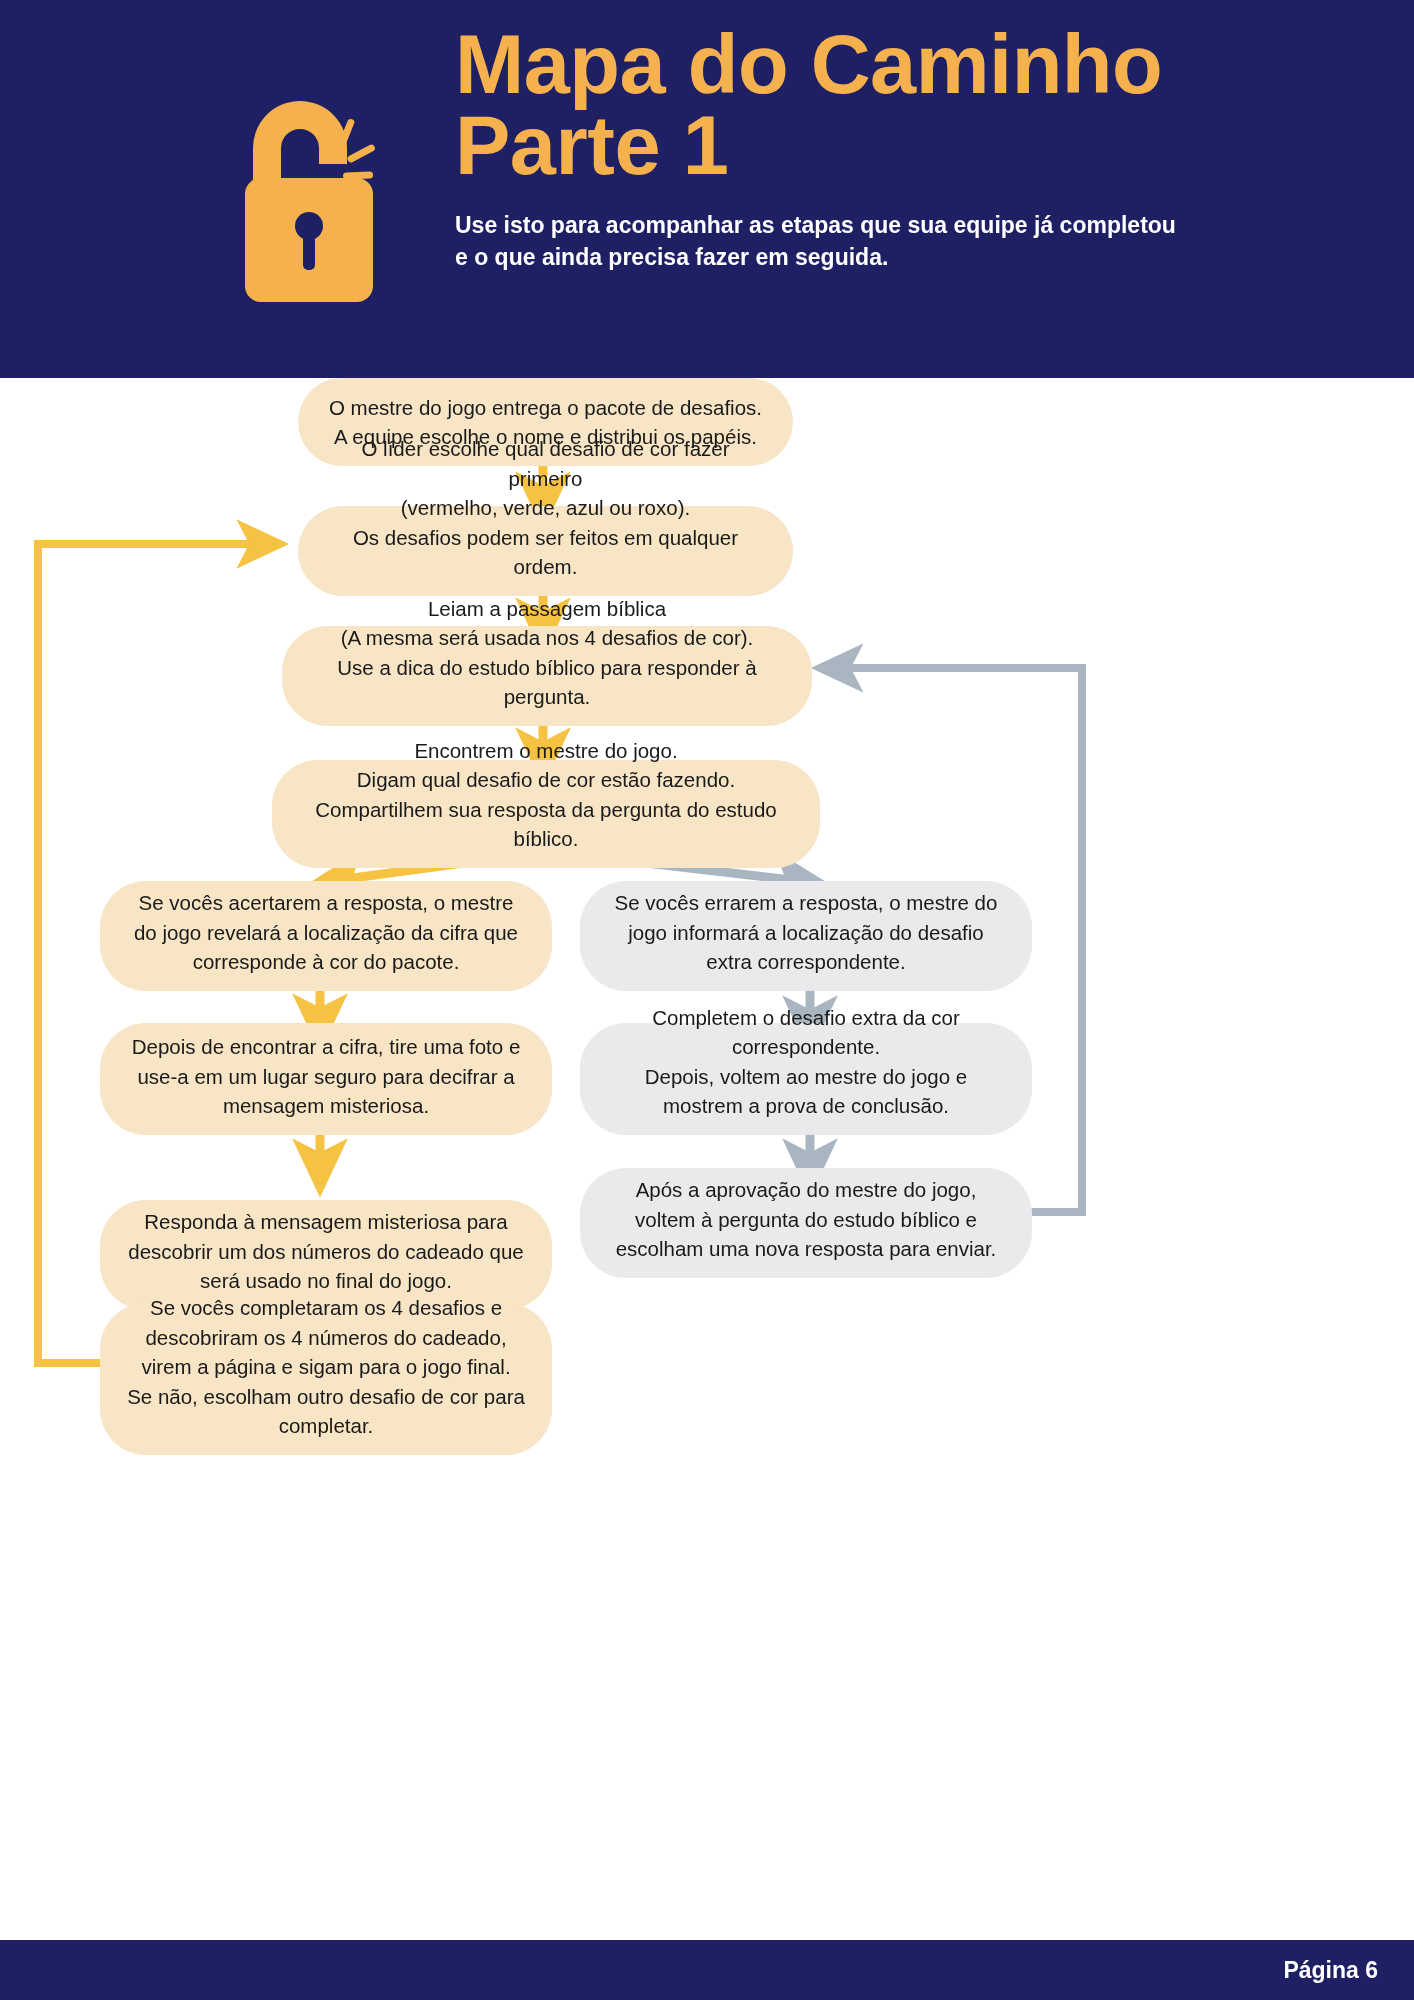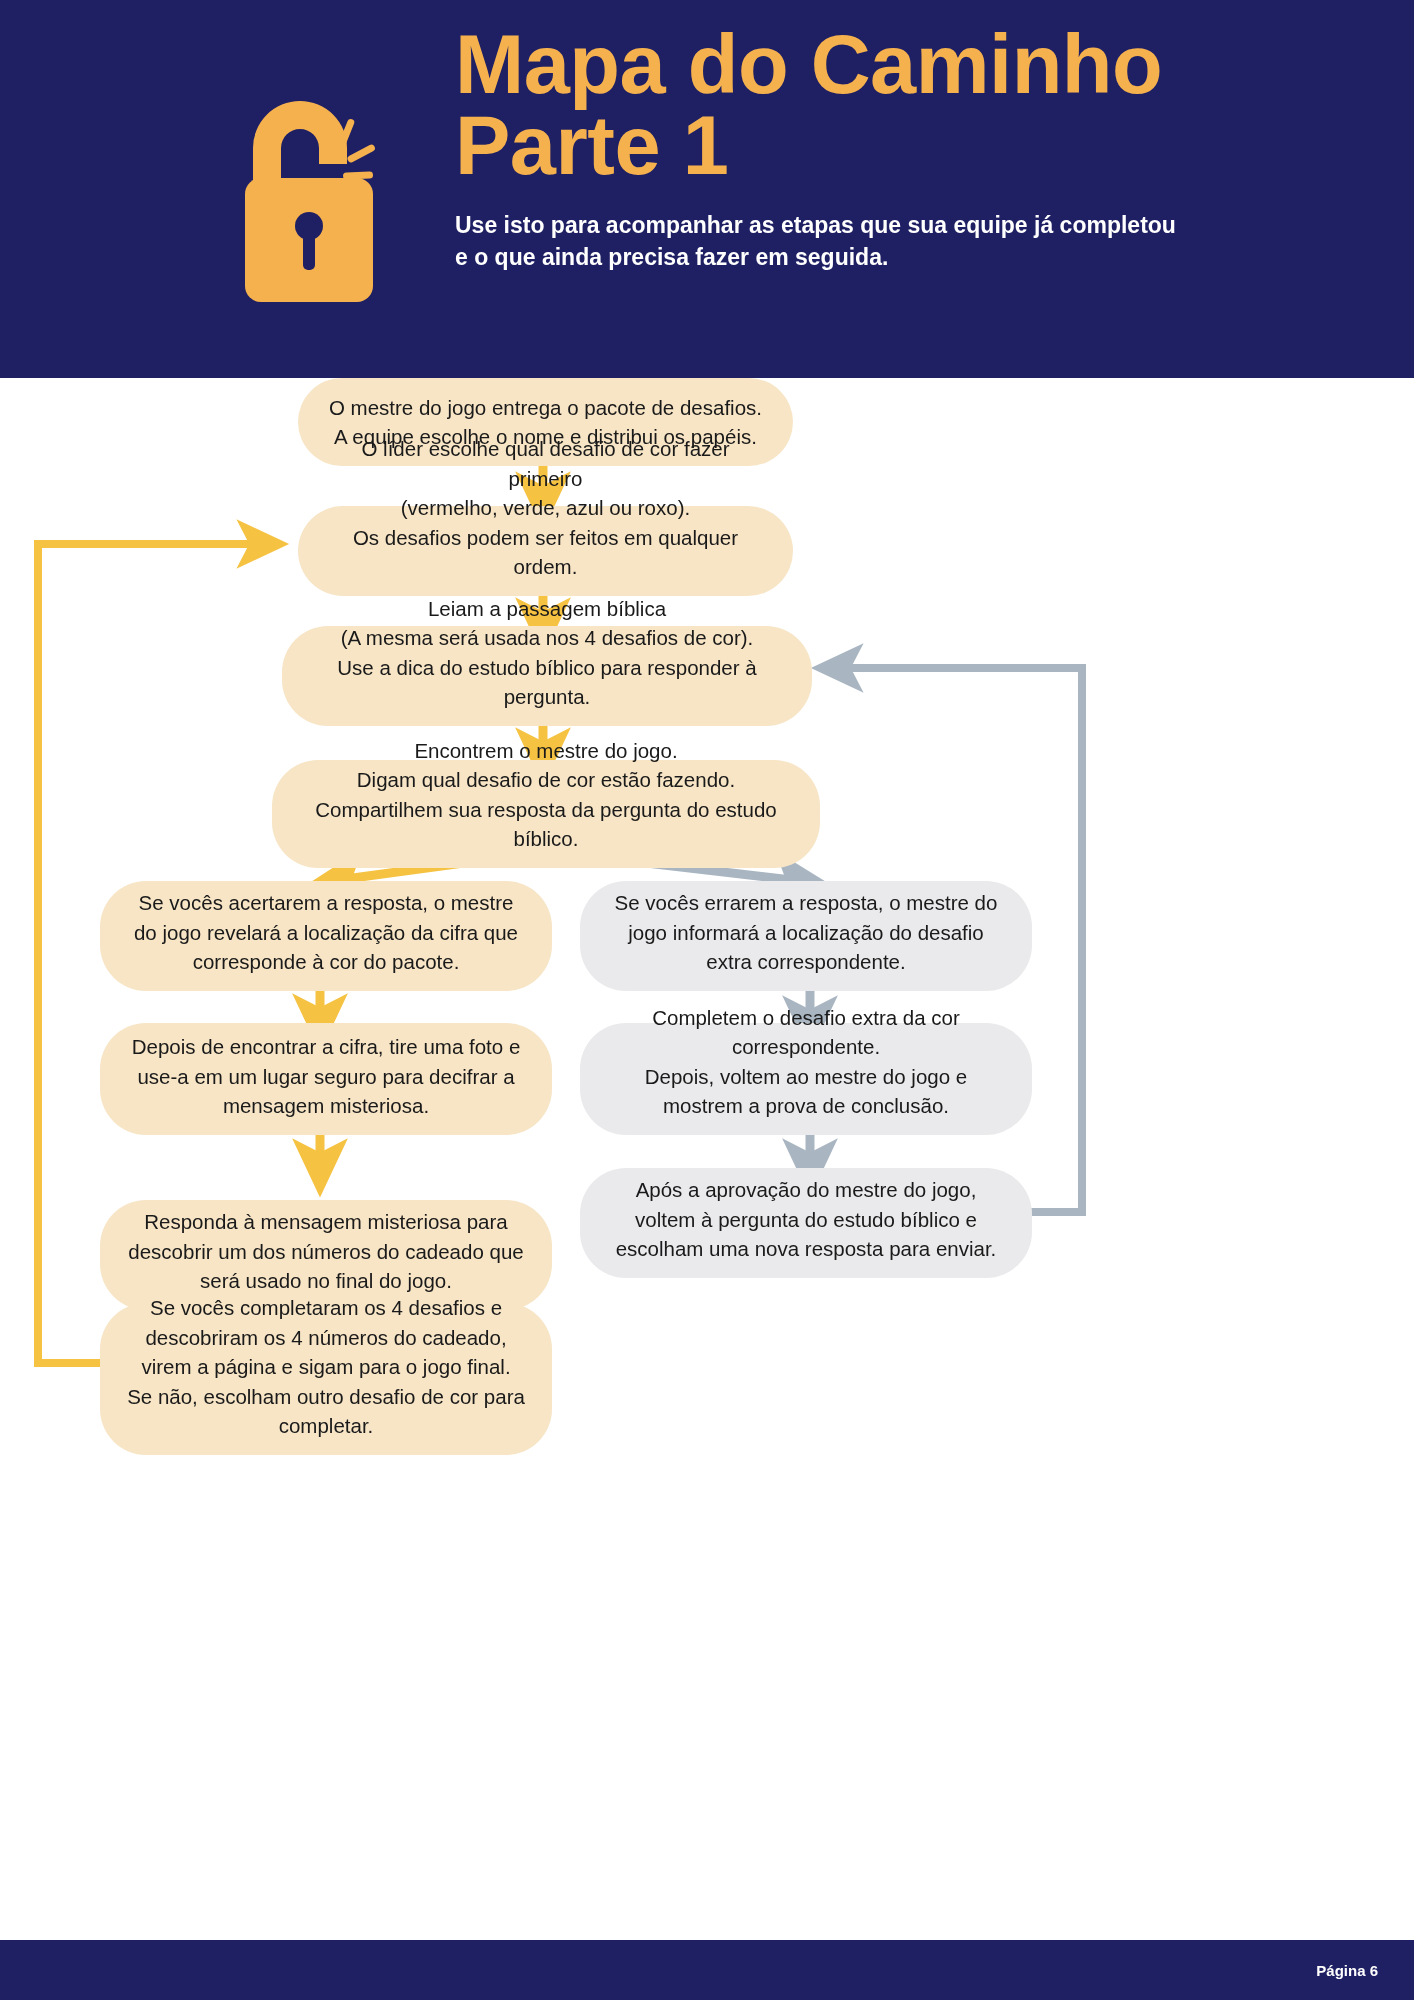"Página 6" .footer-page { font-size: 15px -> 23px }
